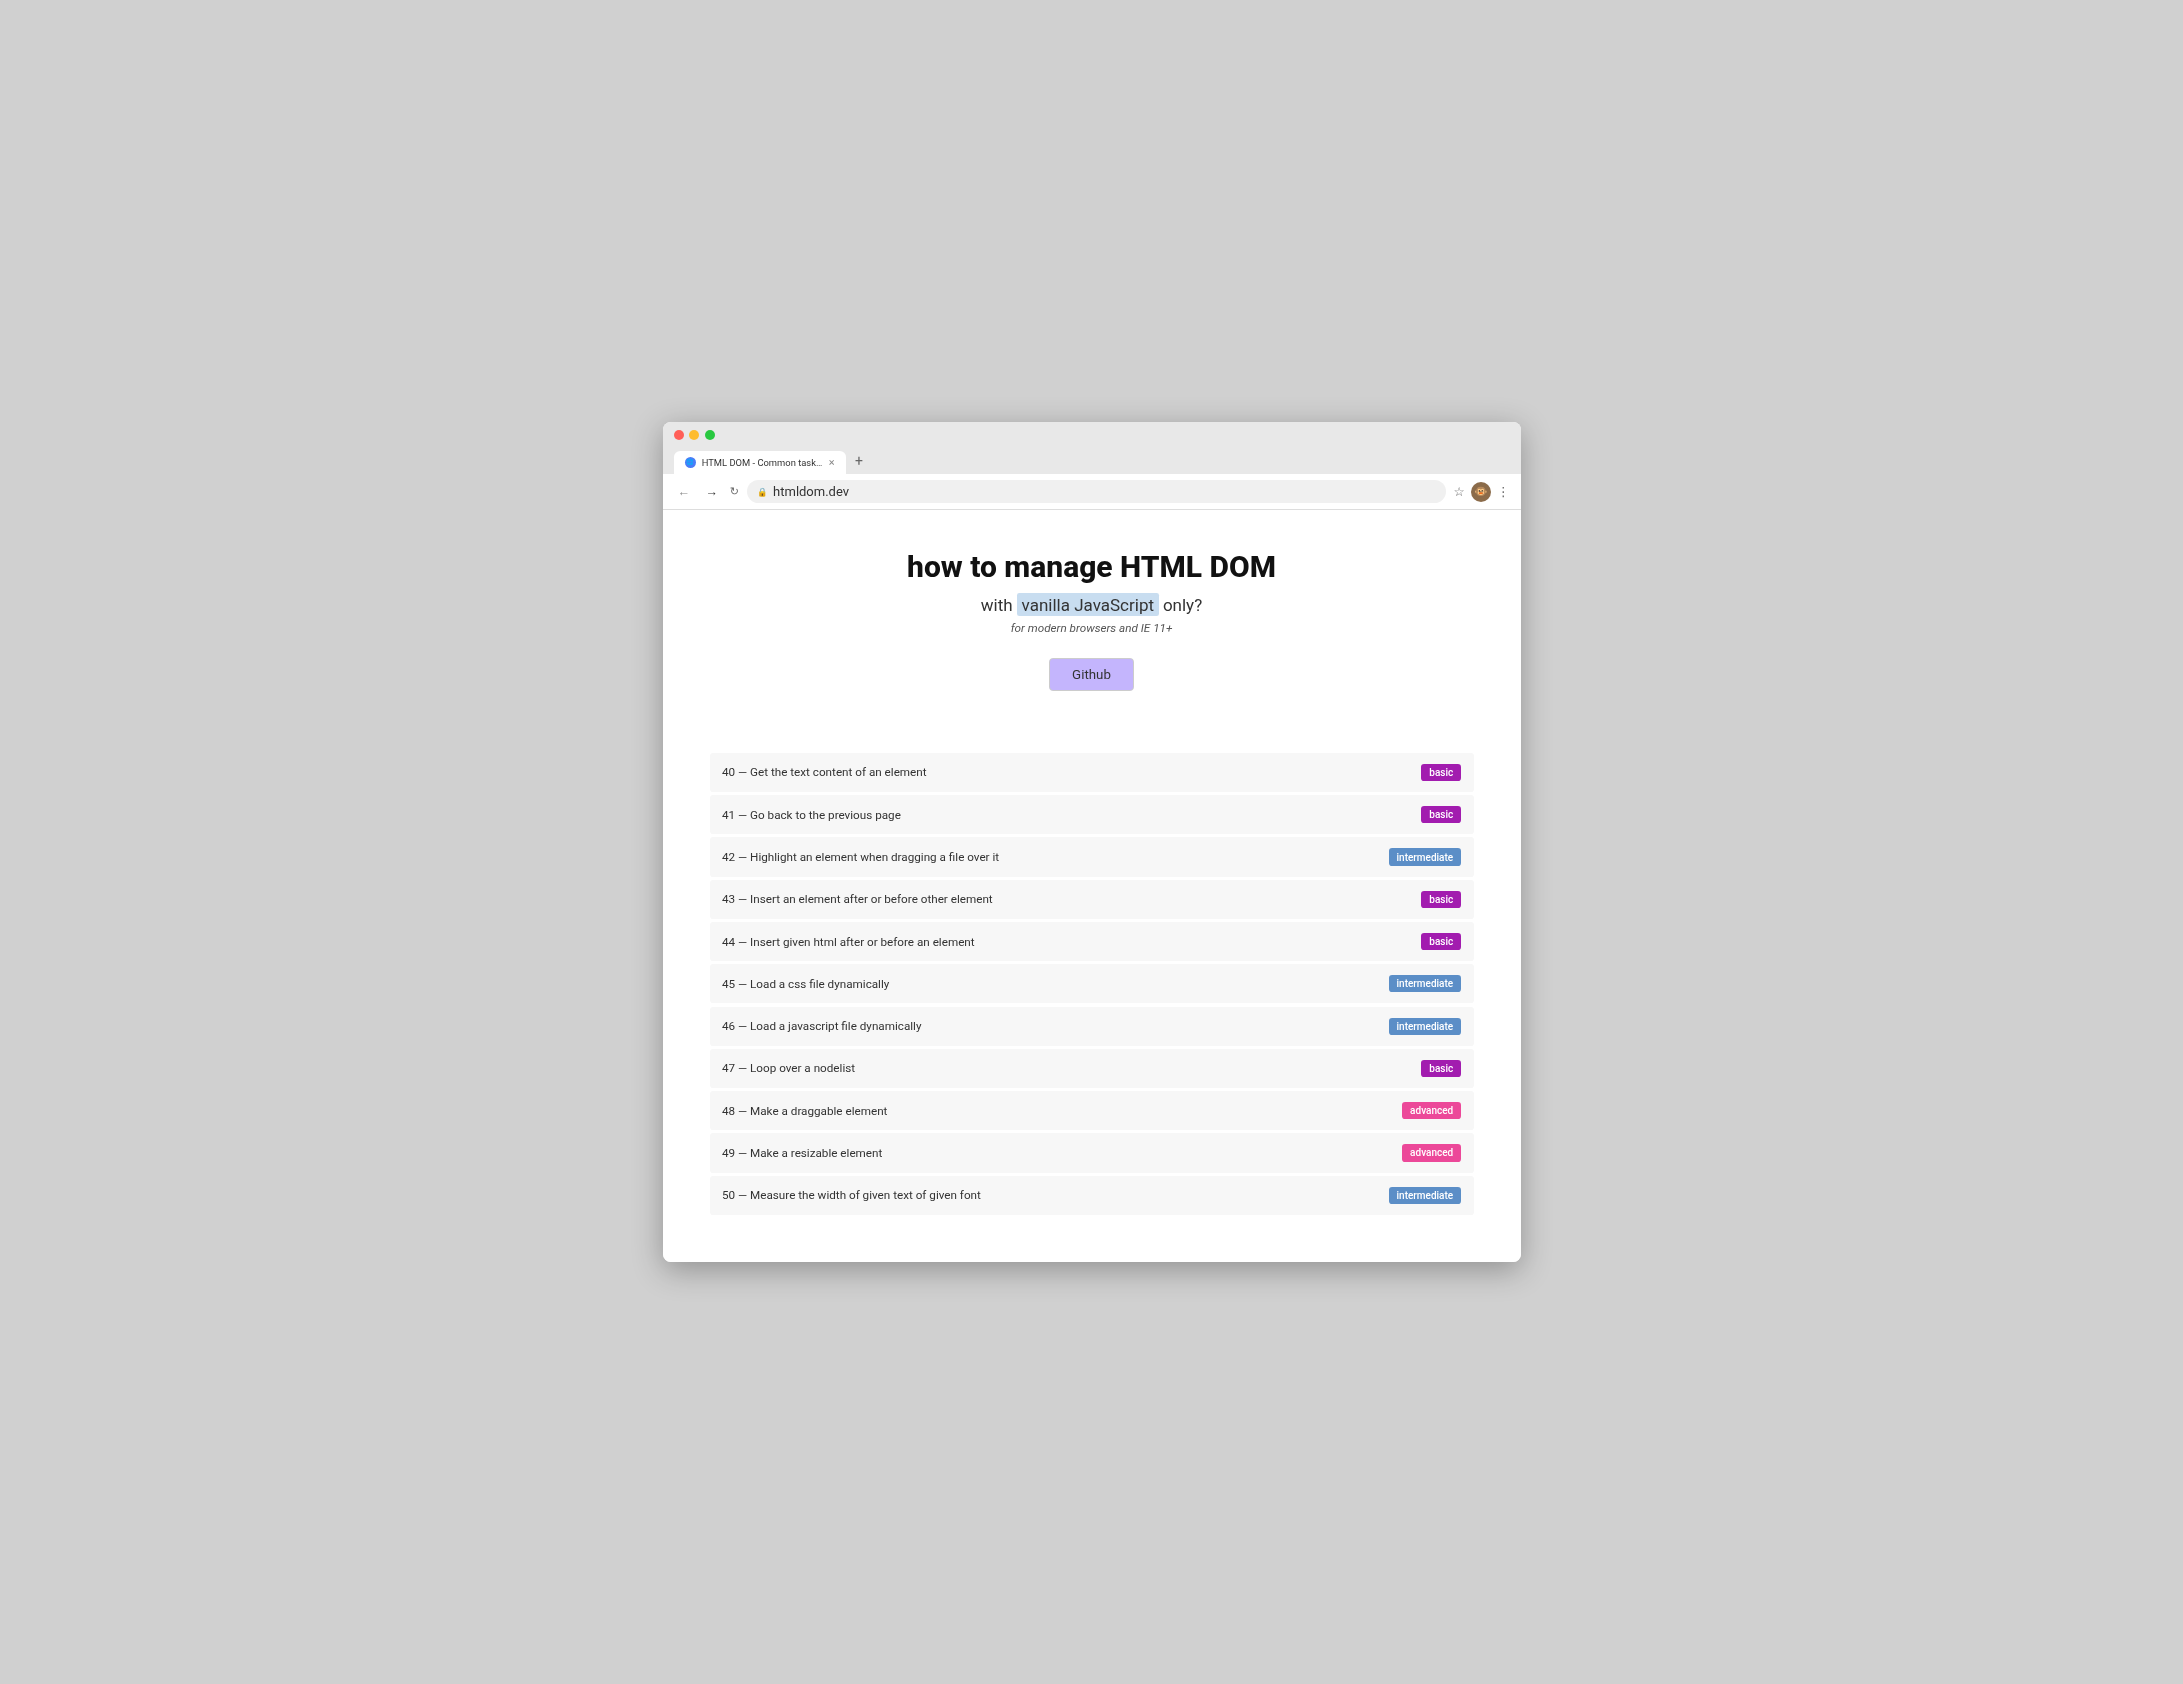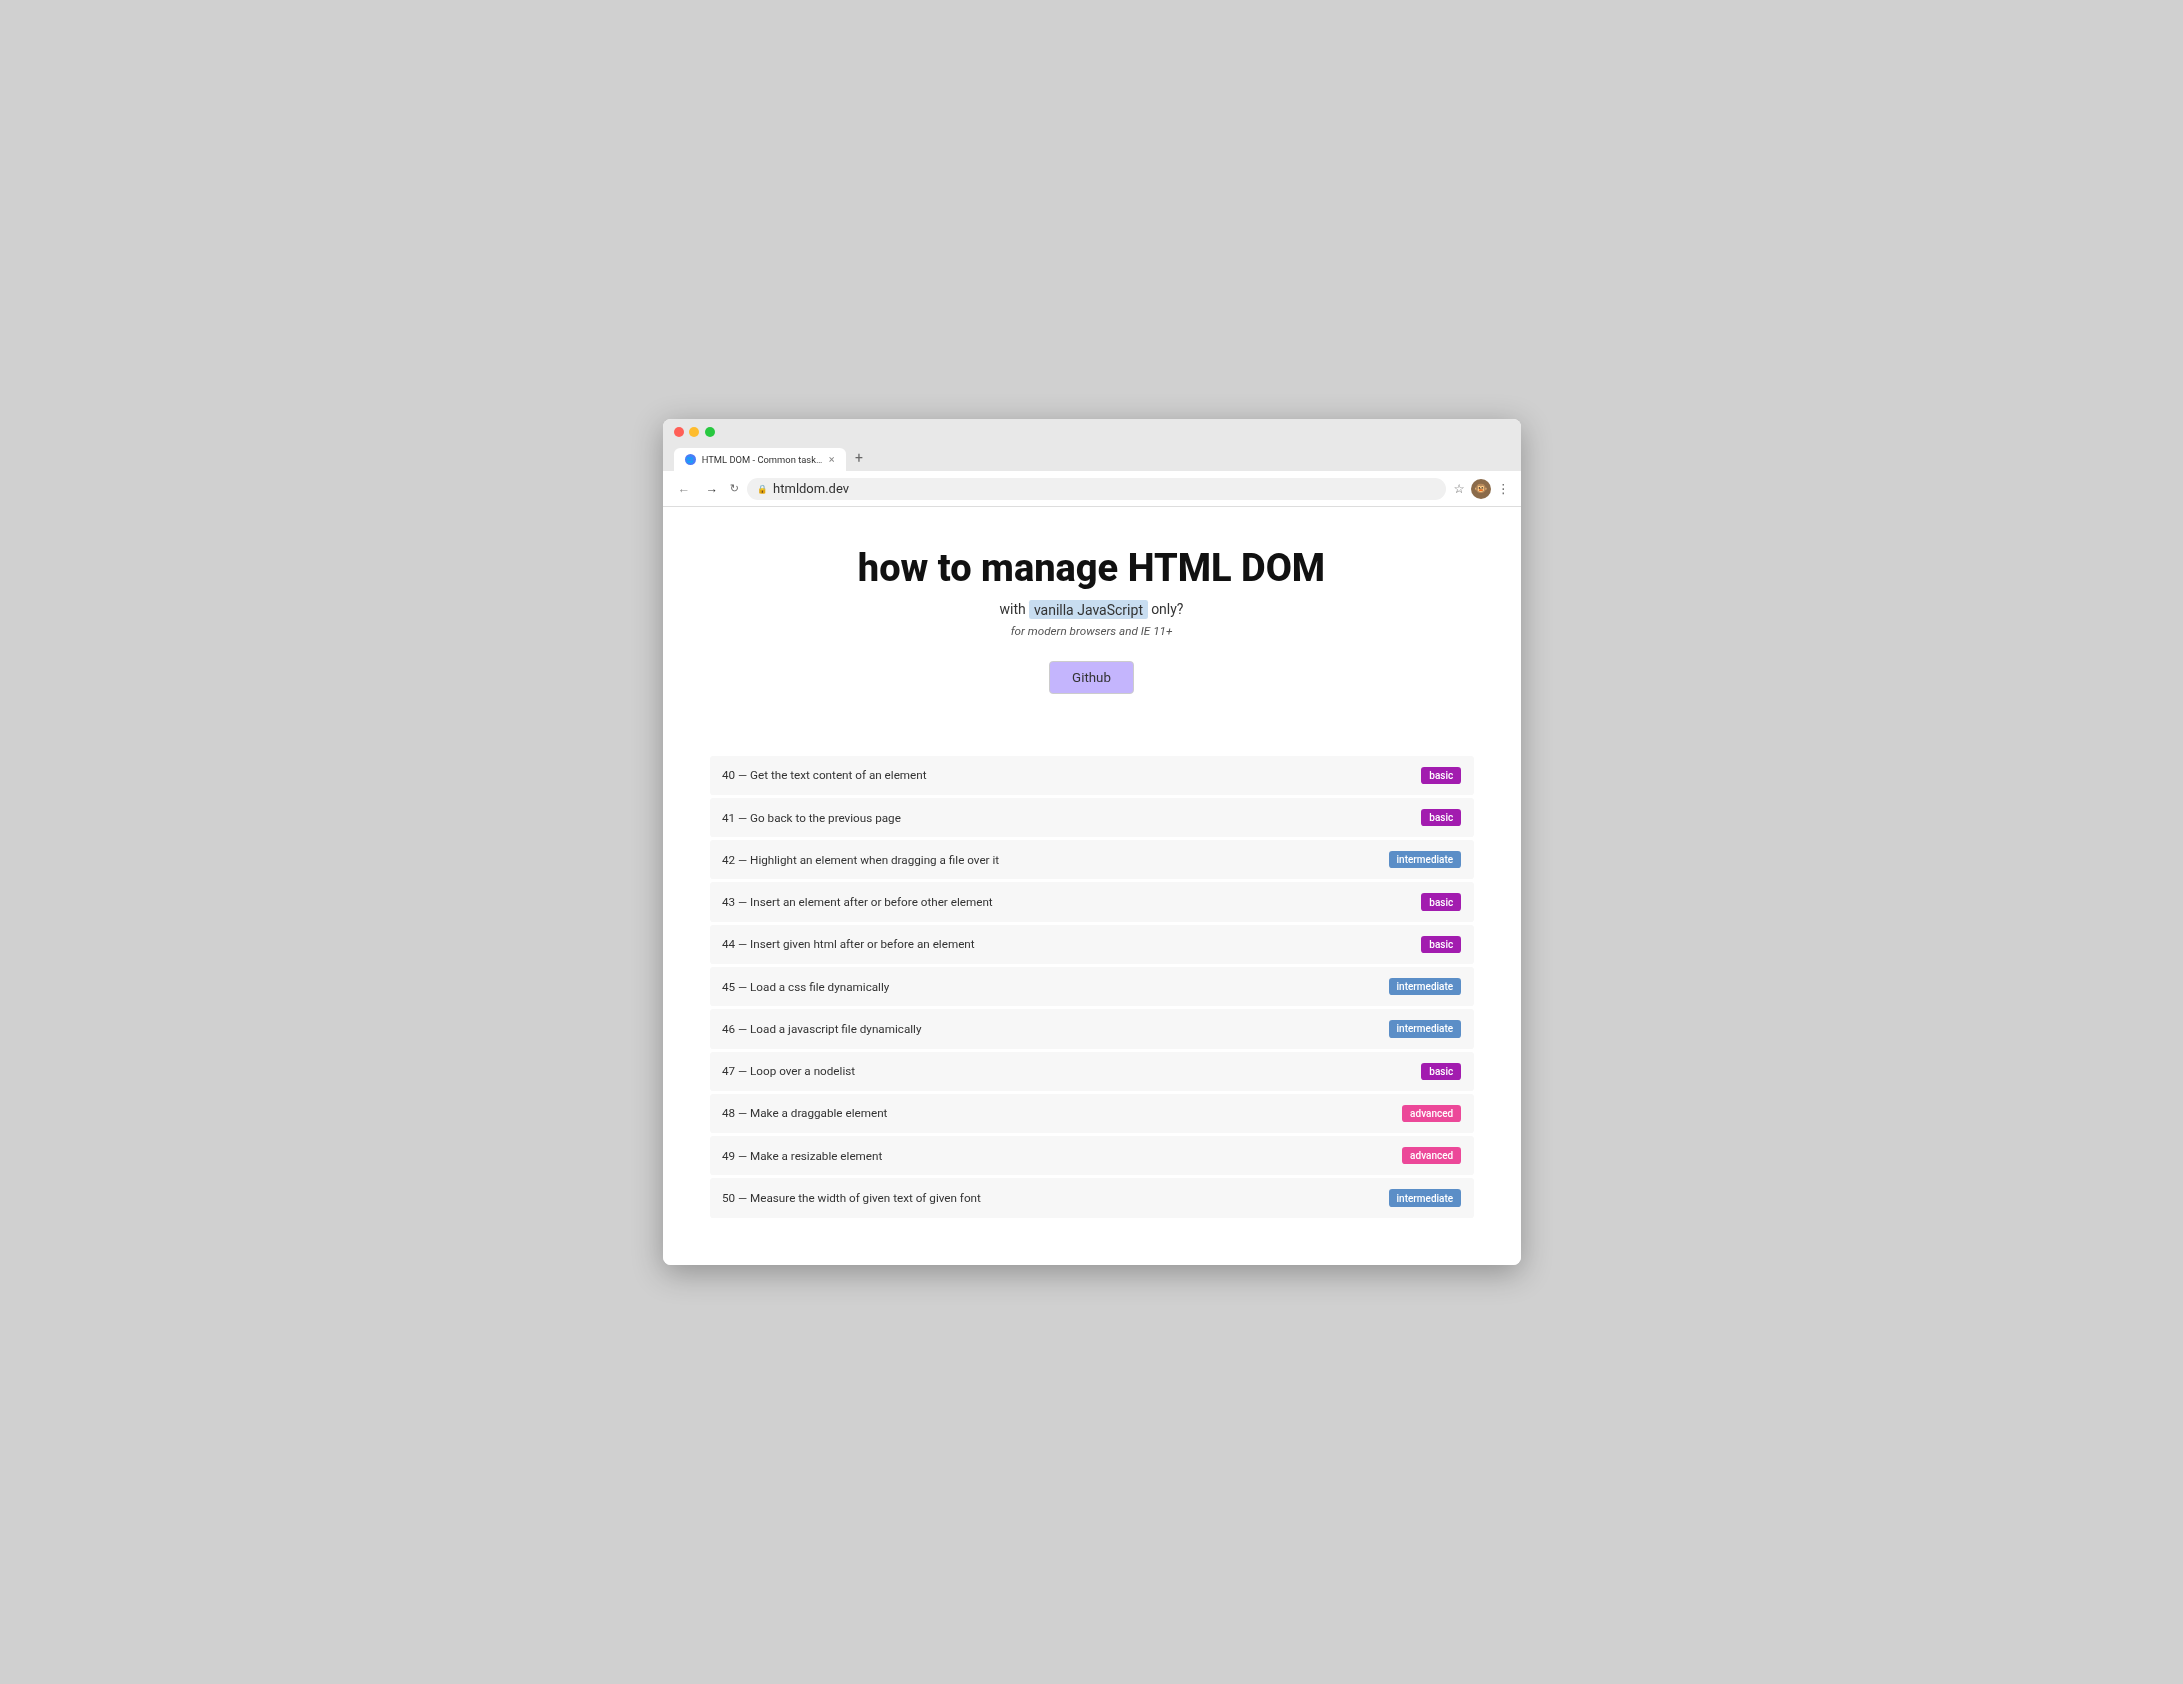"how to manage HTML DOM" .page-title { font-size: 38px -> 30px }
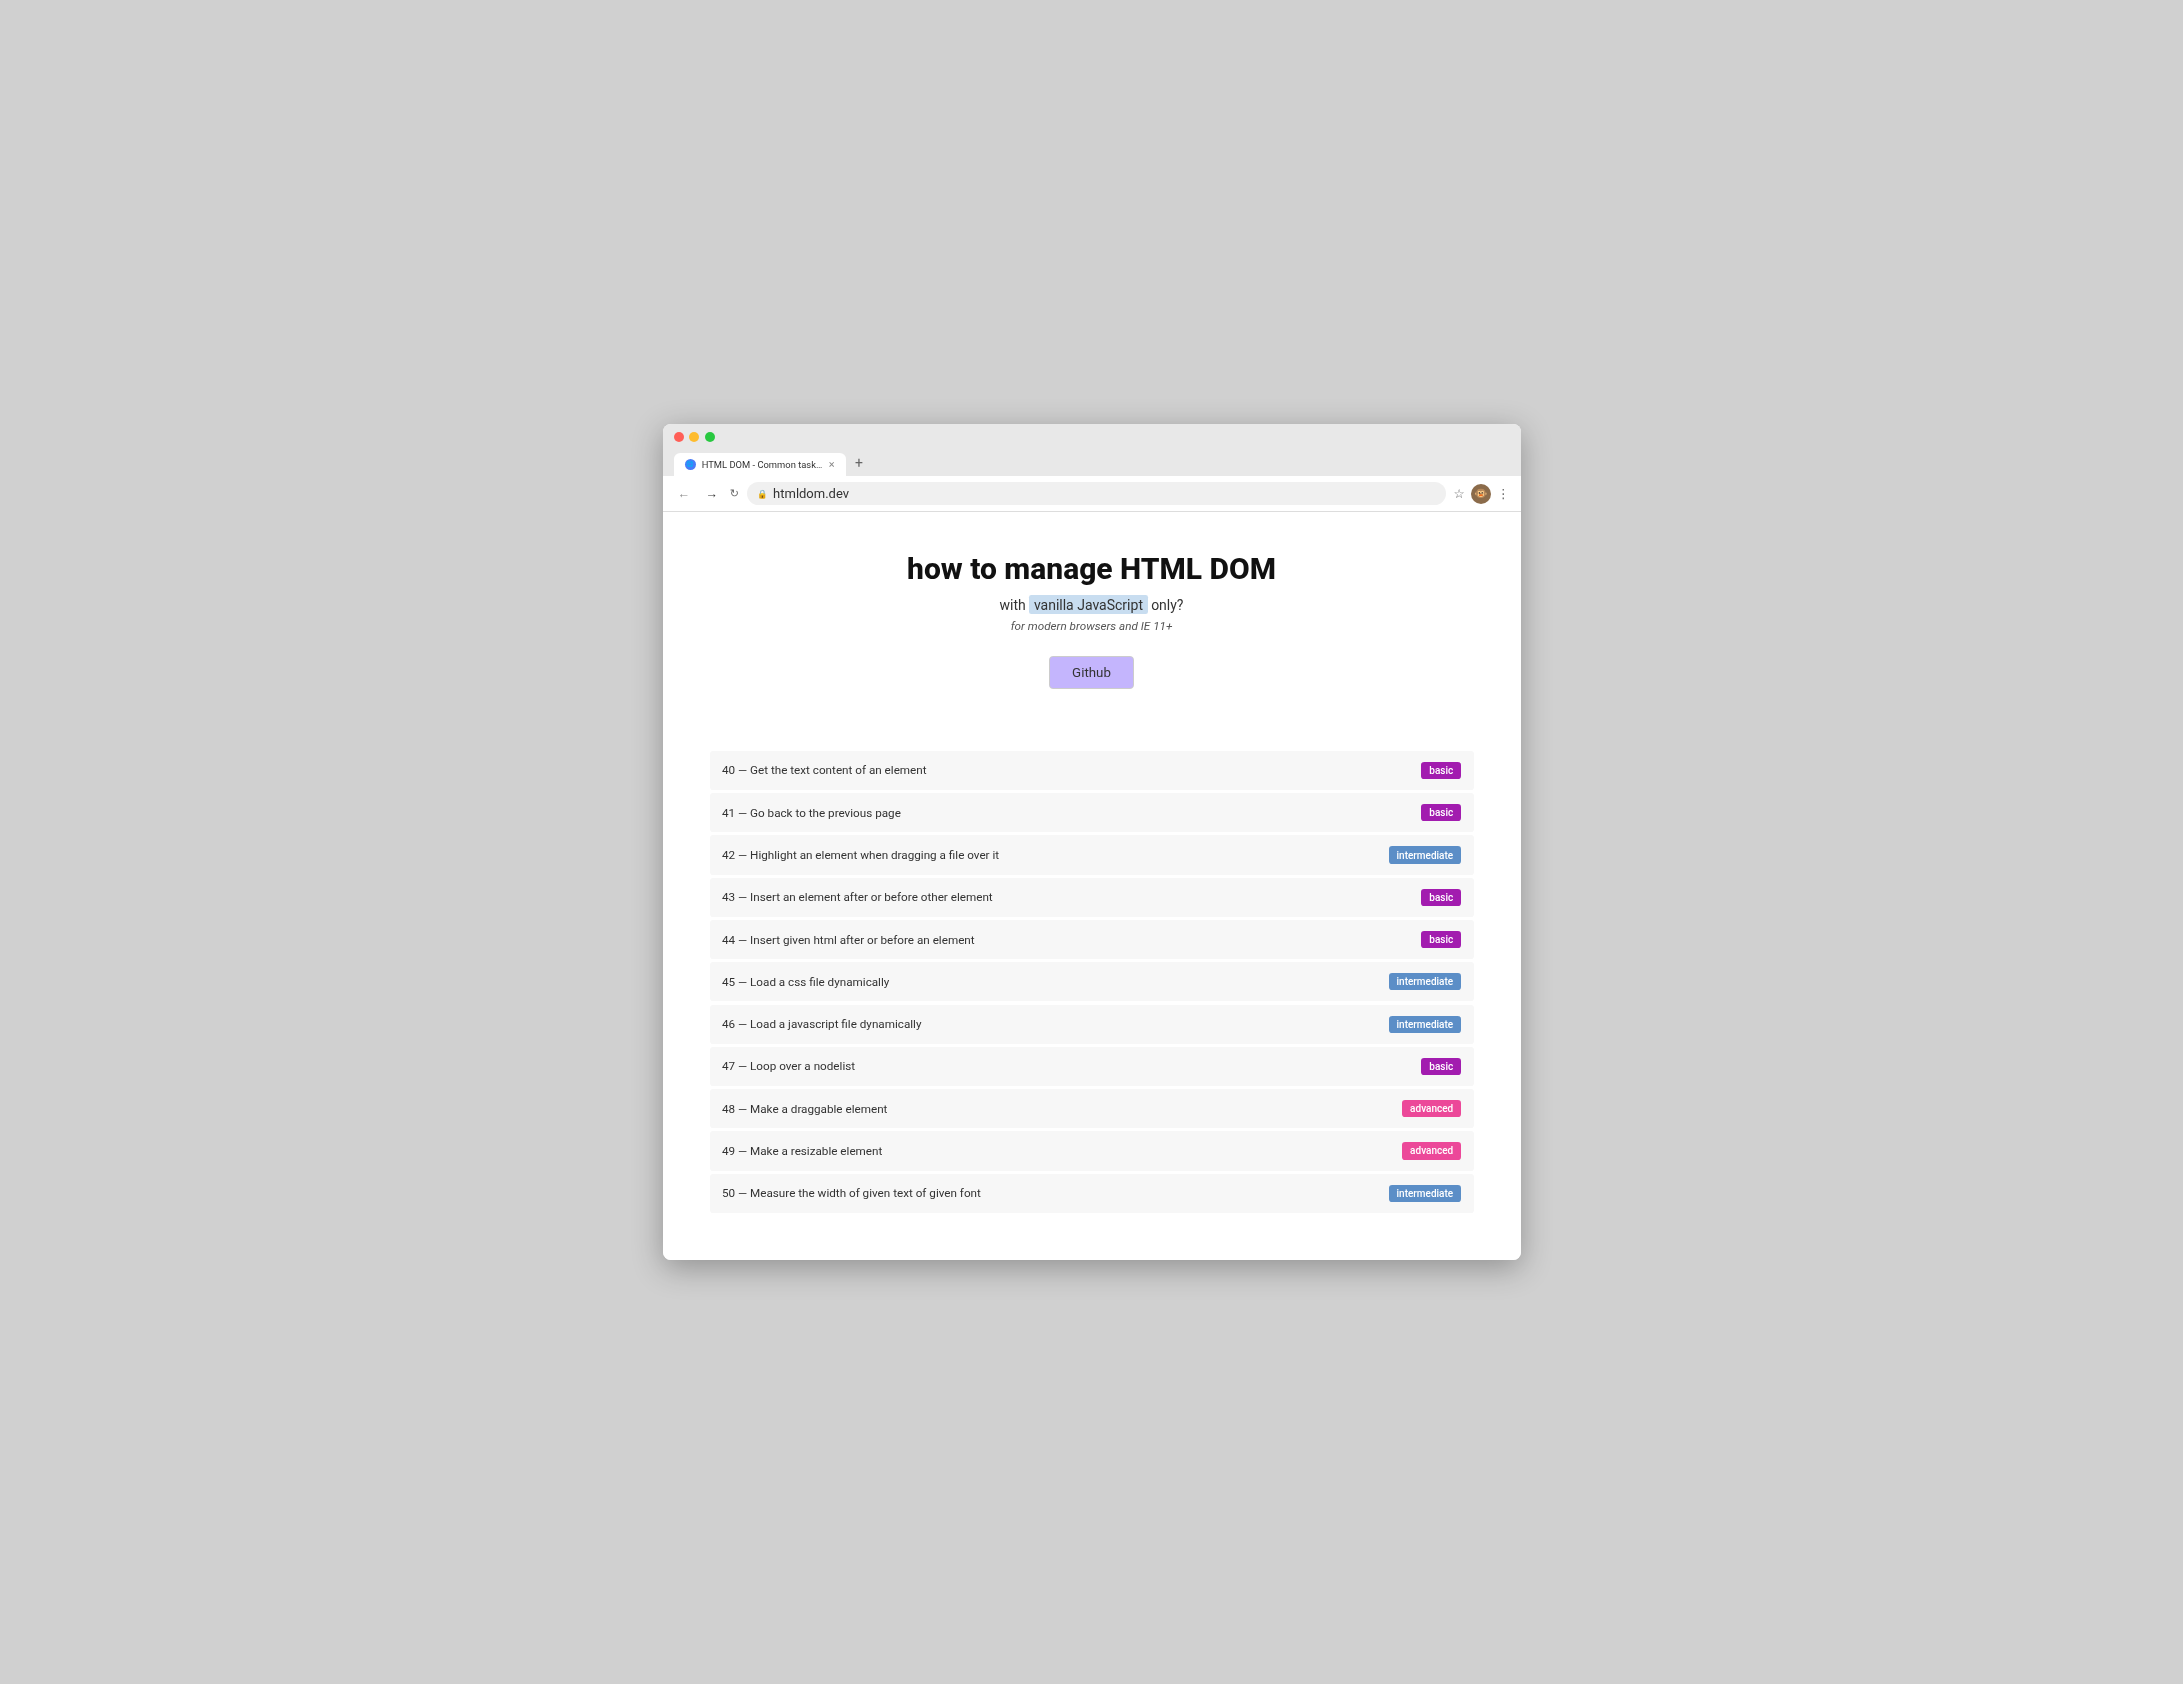"with vanilla JavaScript only?" .page-subtitle { font-size: 14px -> 17px }
